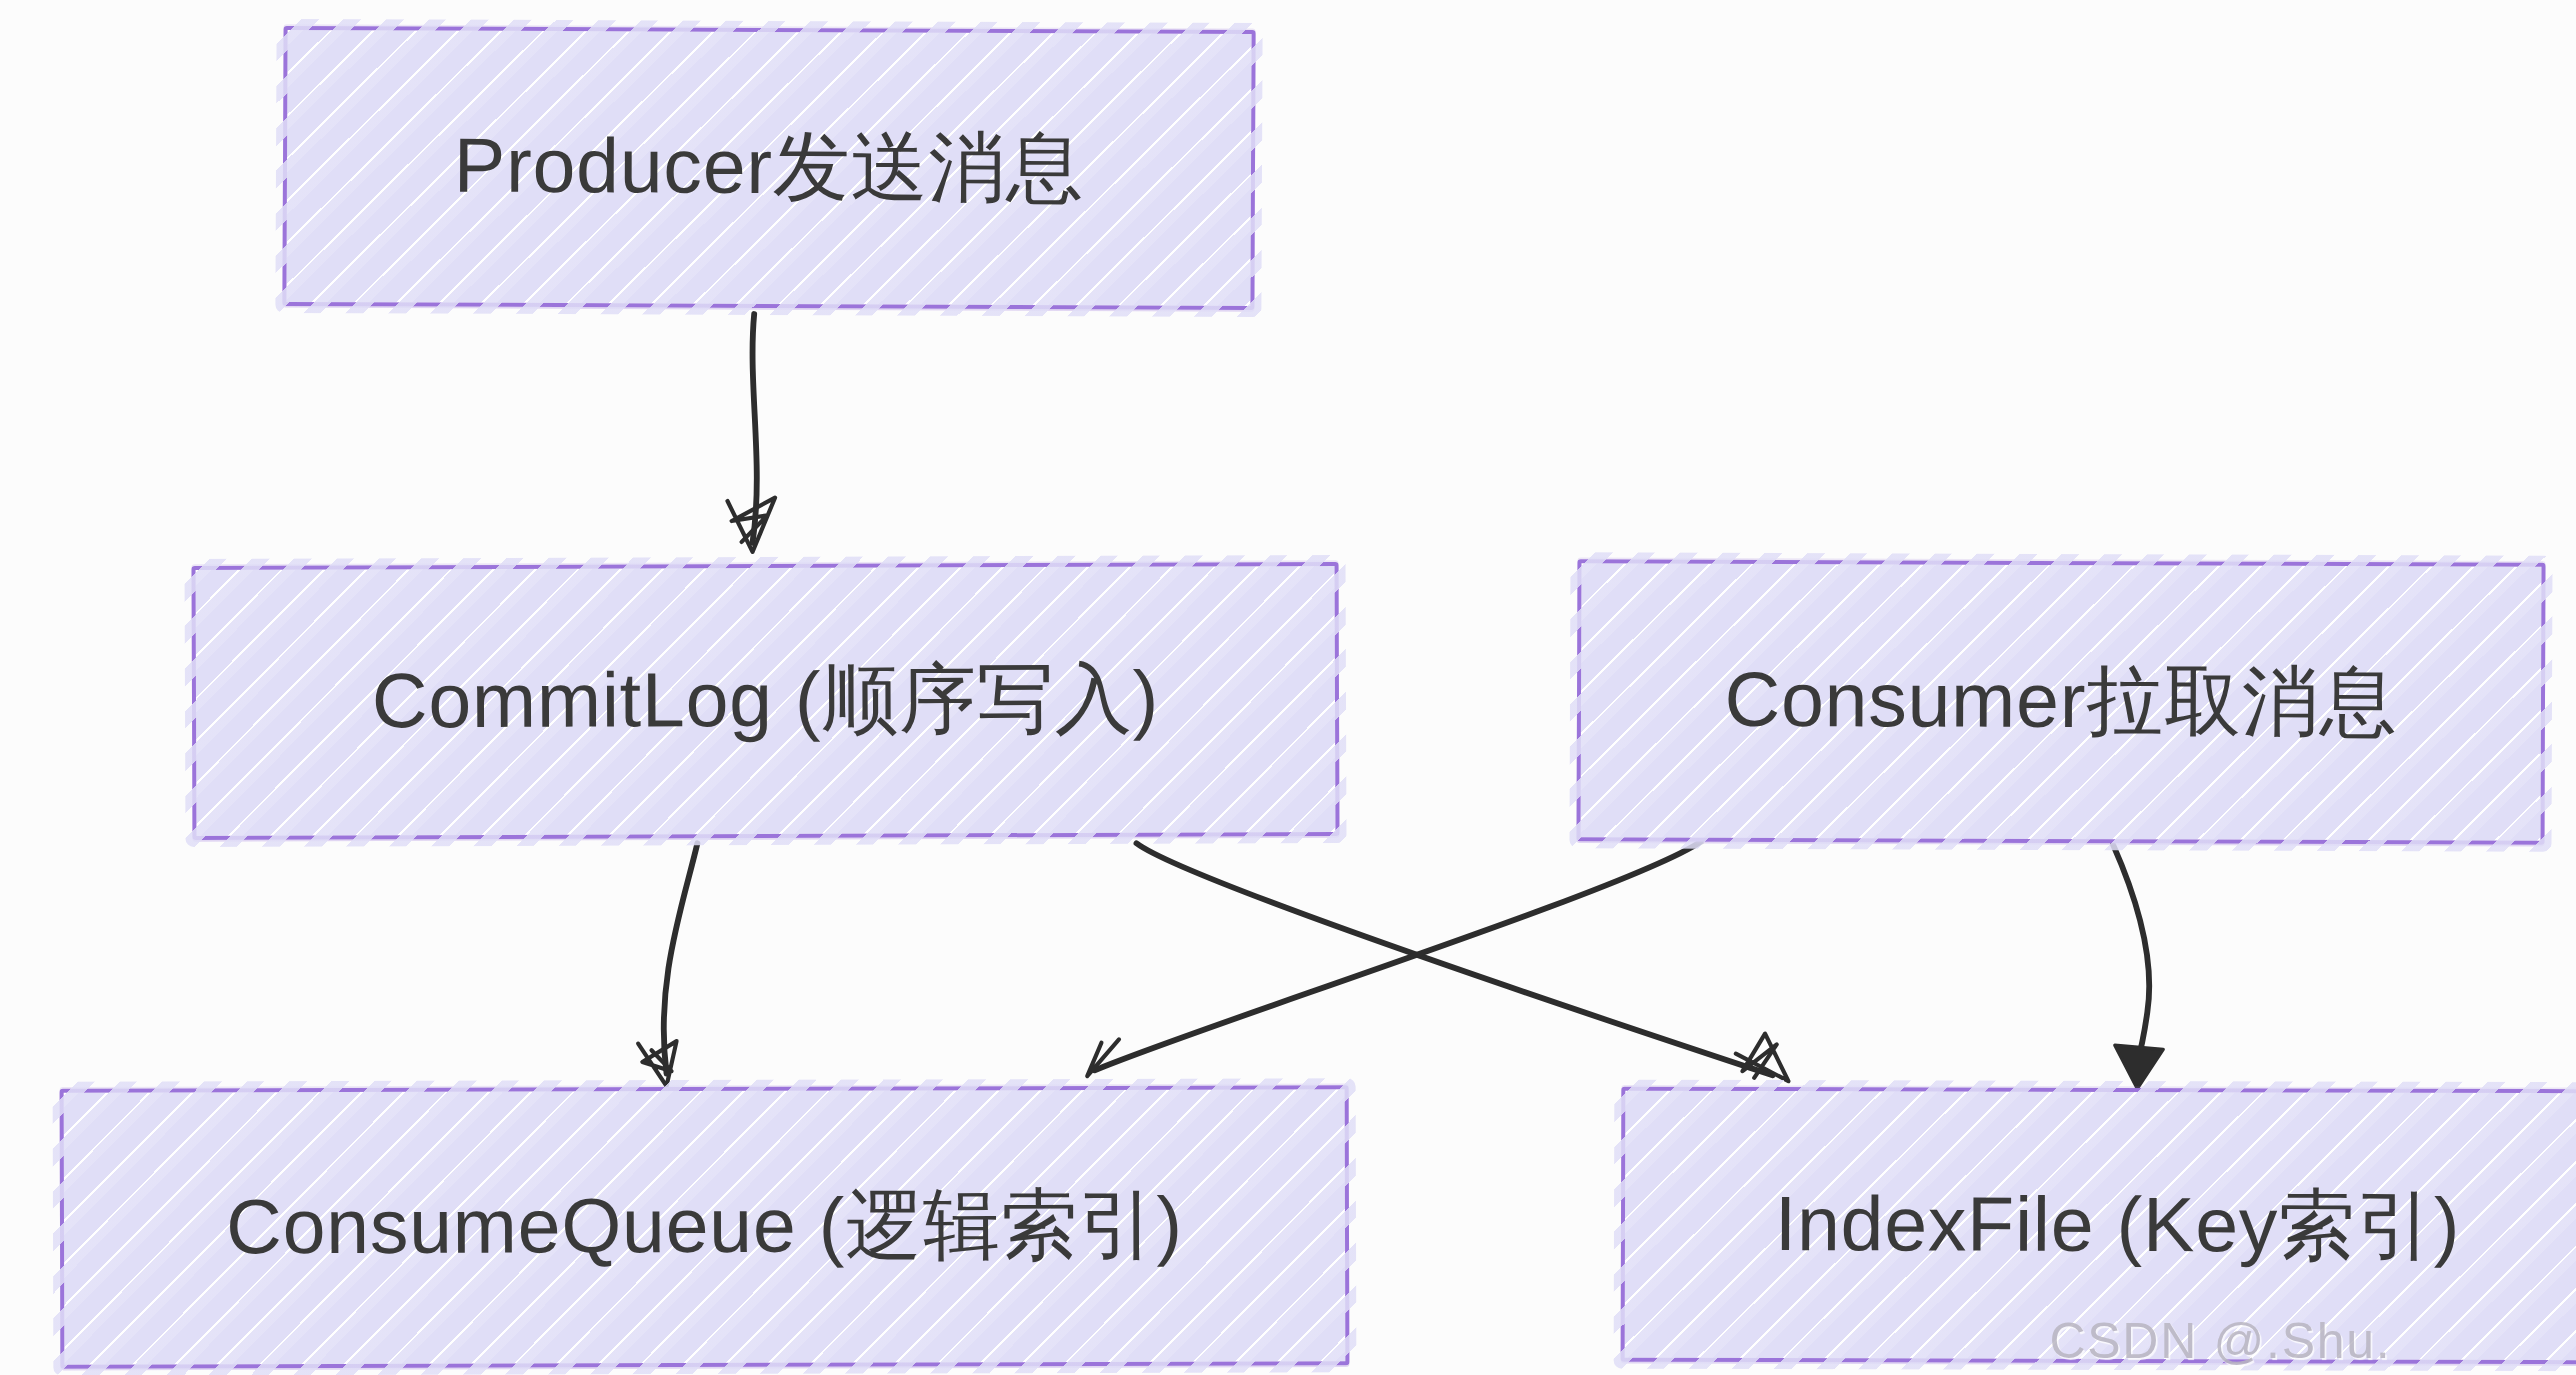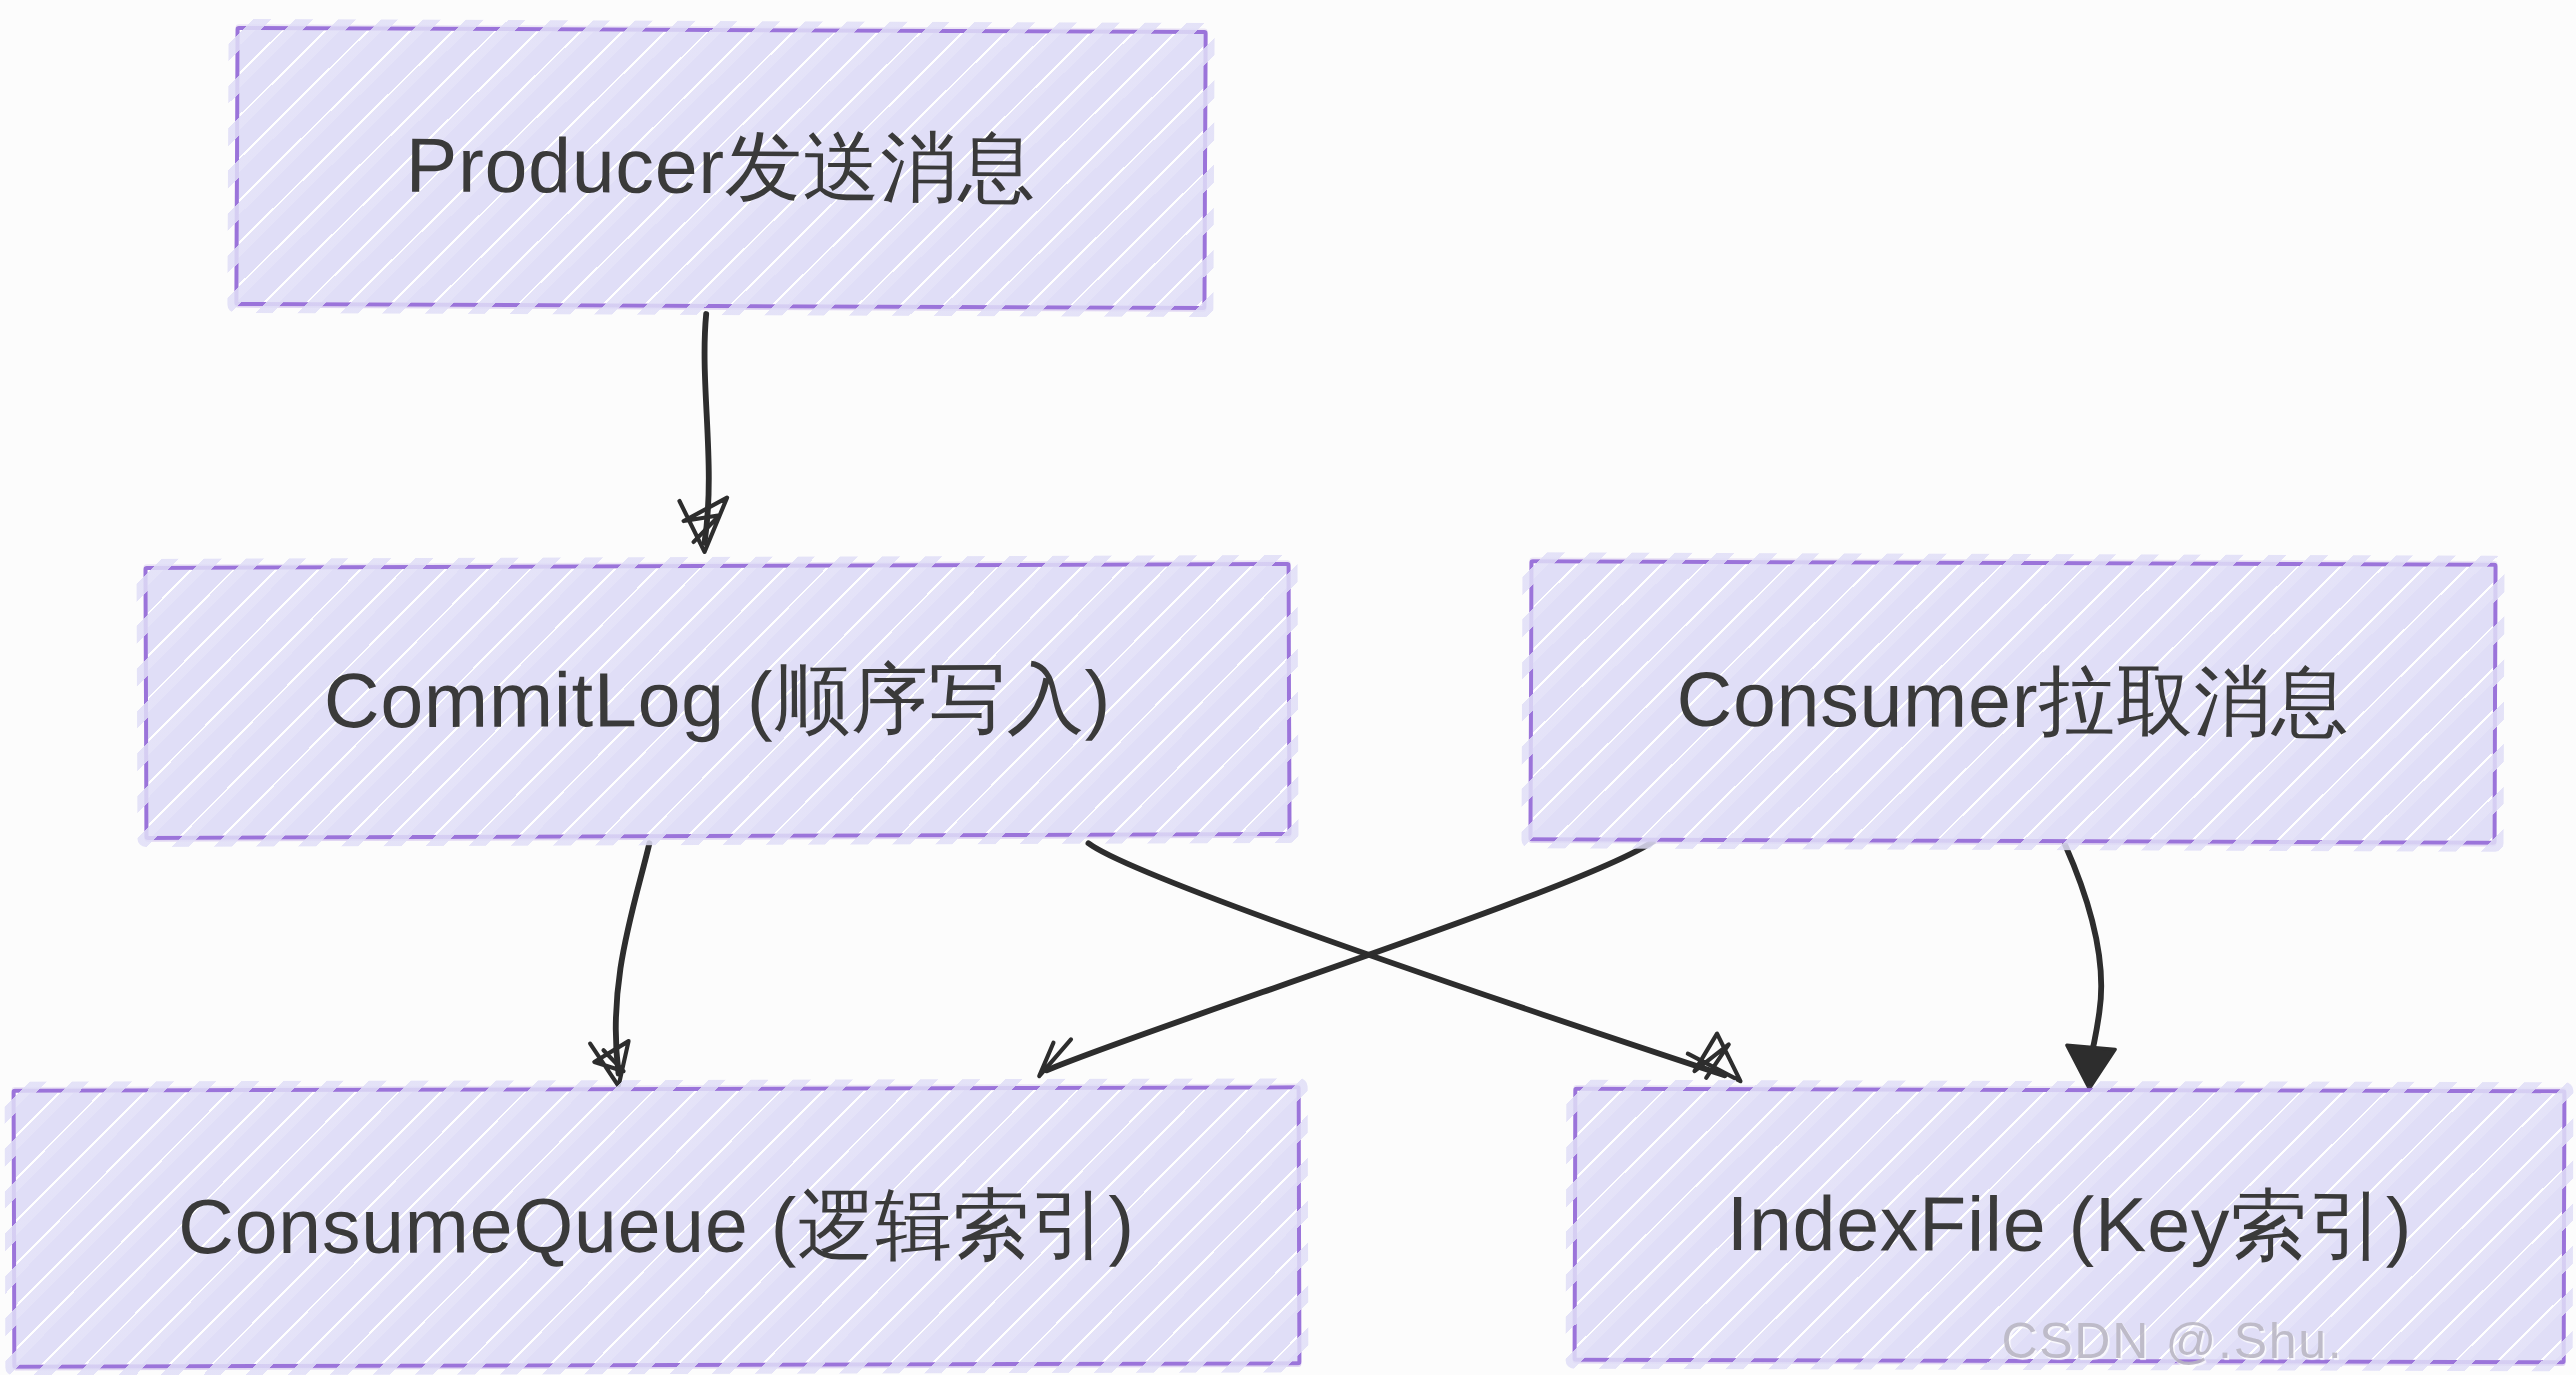"Producer发送消息" .canvas { margin-left: none -> 48px }
